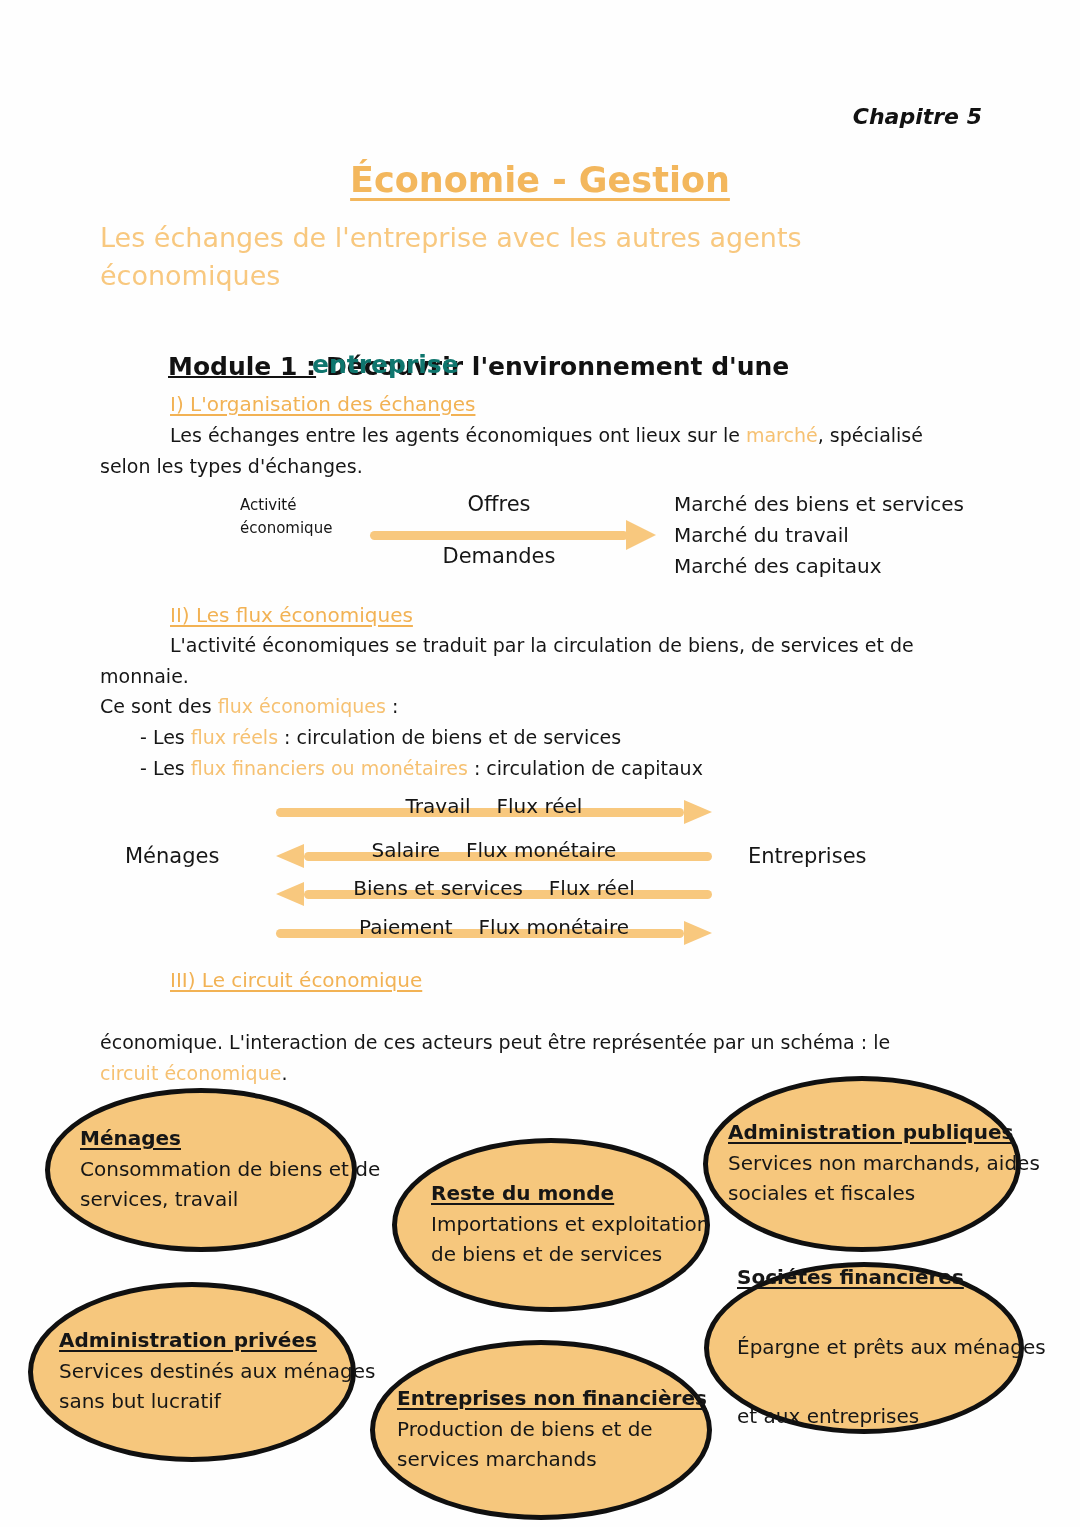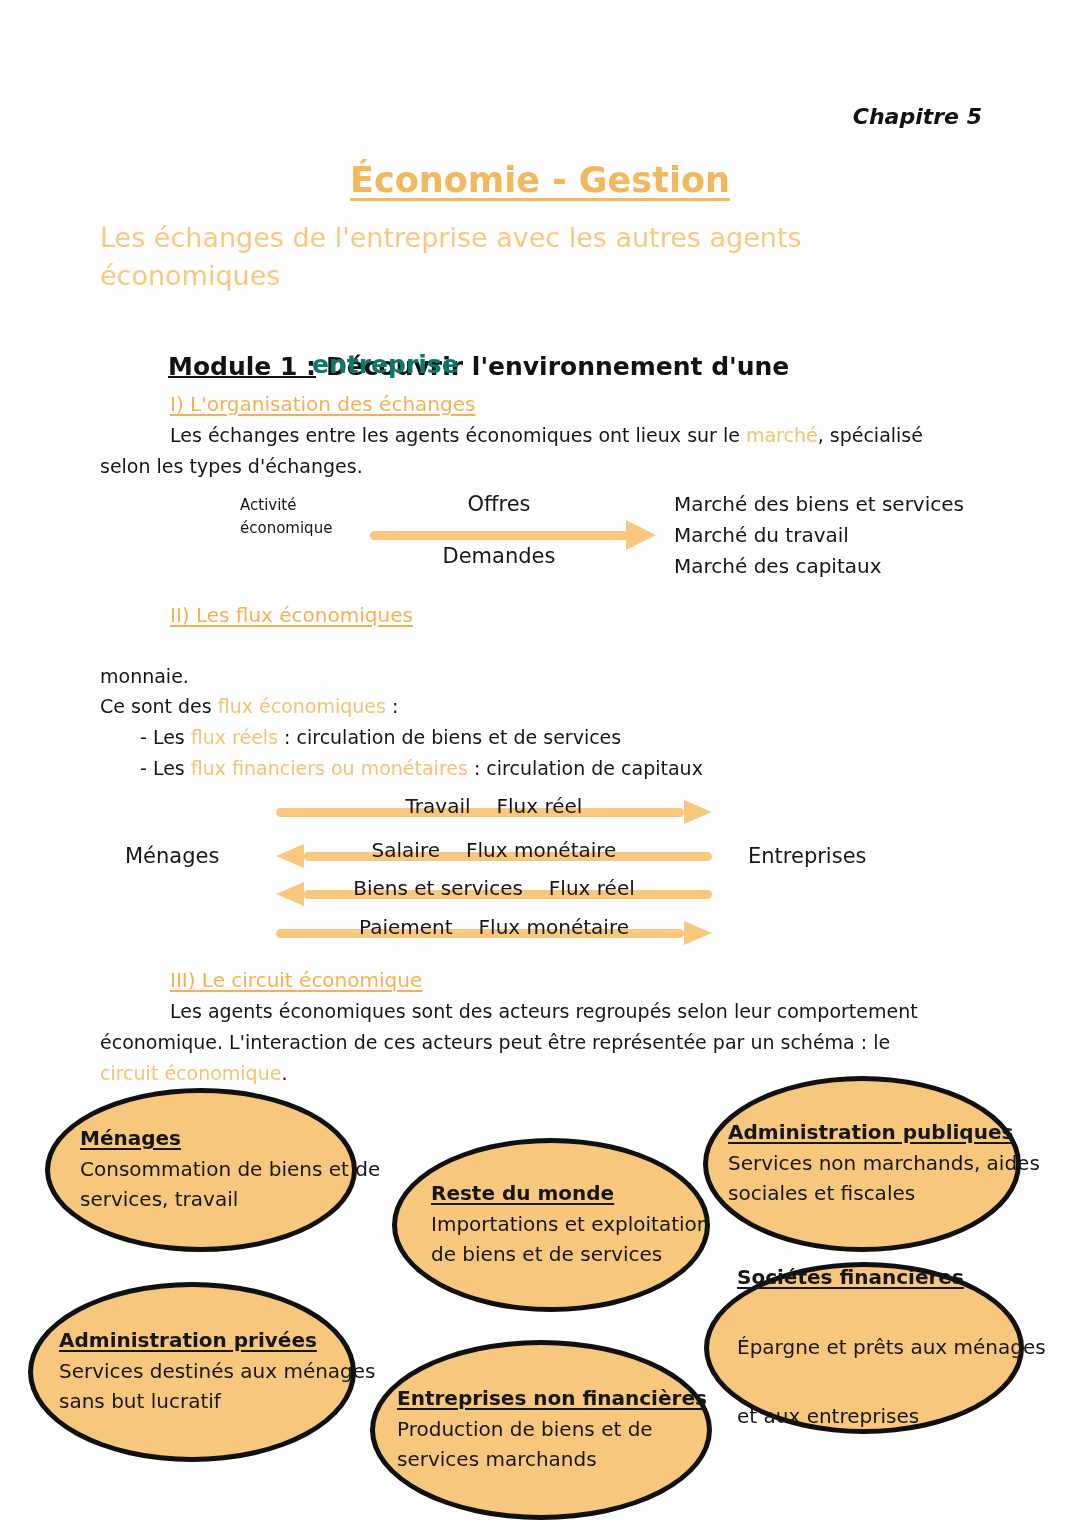"L'activité économiques se traduit par" div.abs { html: none -> <div>L'activité économiques se traduit par la circulation de biens, de services et de</div> }
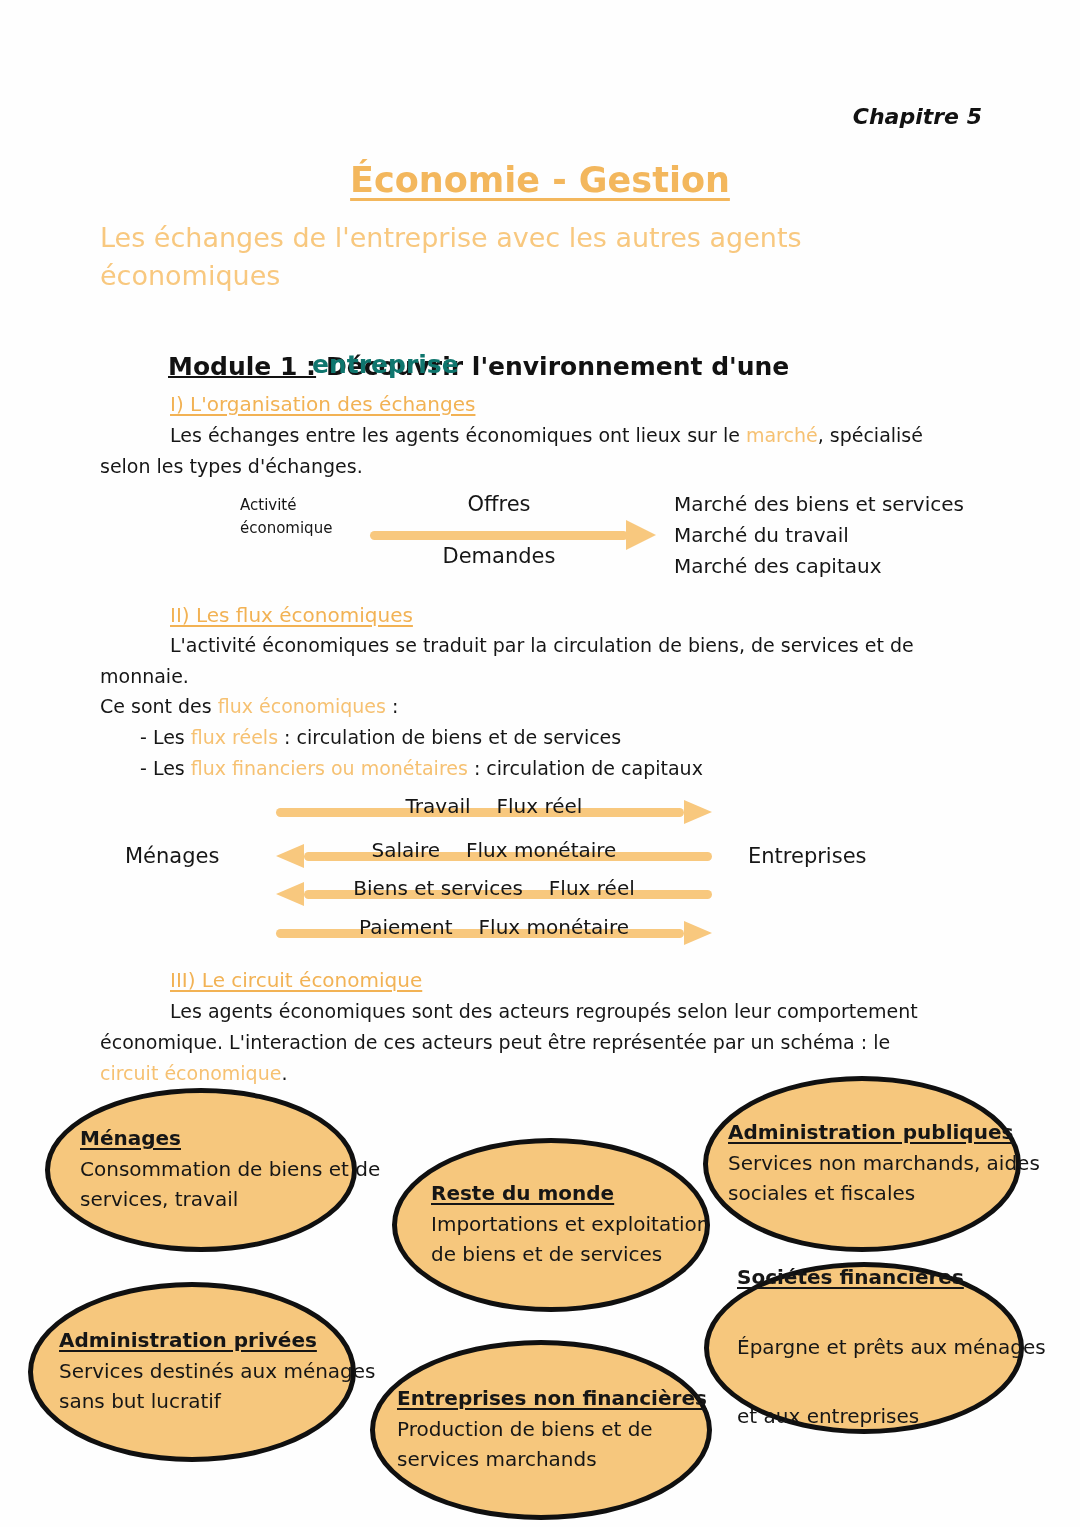"Les agents économiques sont des" div.abs { html: <div>Les agents économiques sont des acteurs regroupés selon leur comportement</div> -> none }
